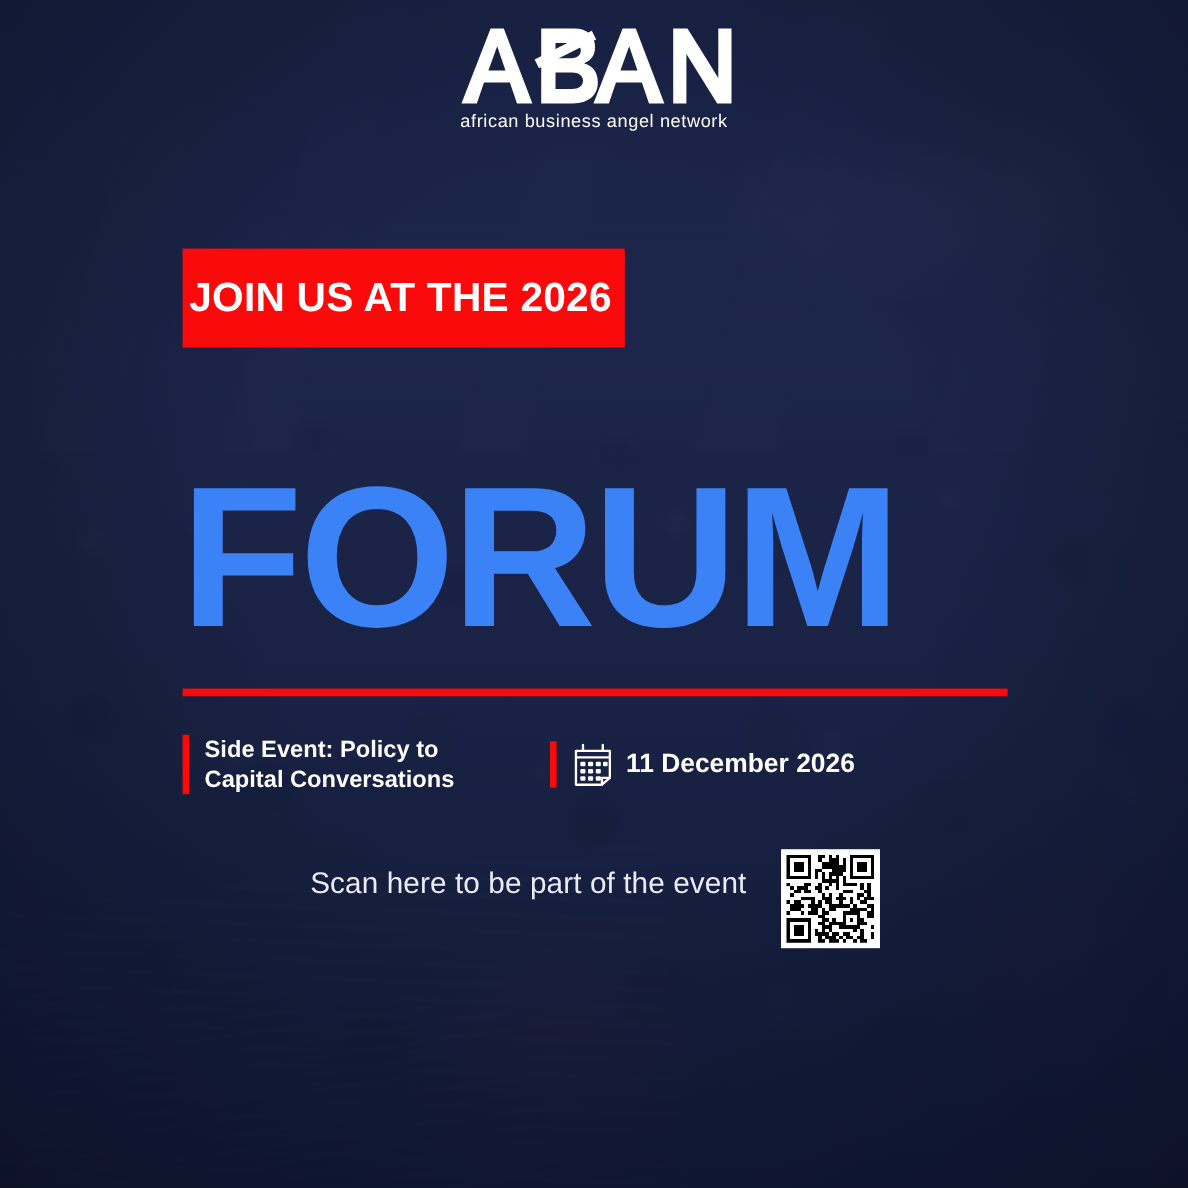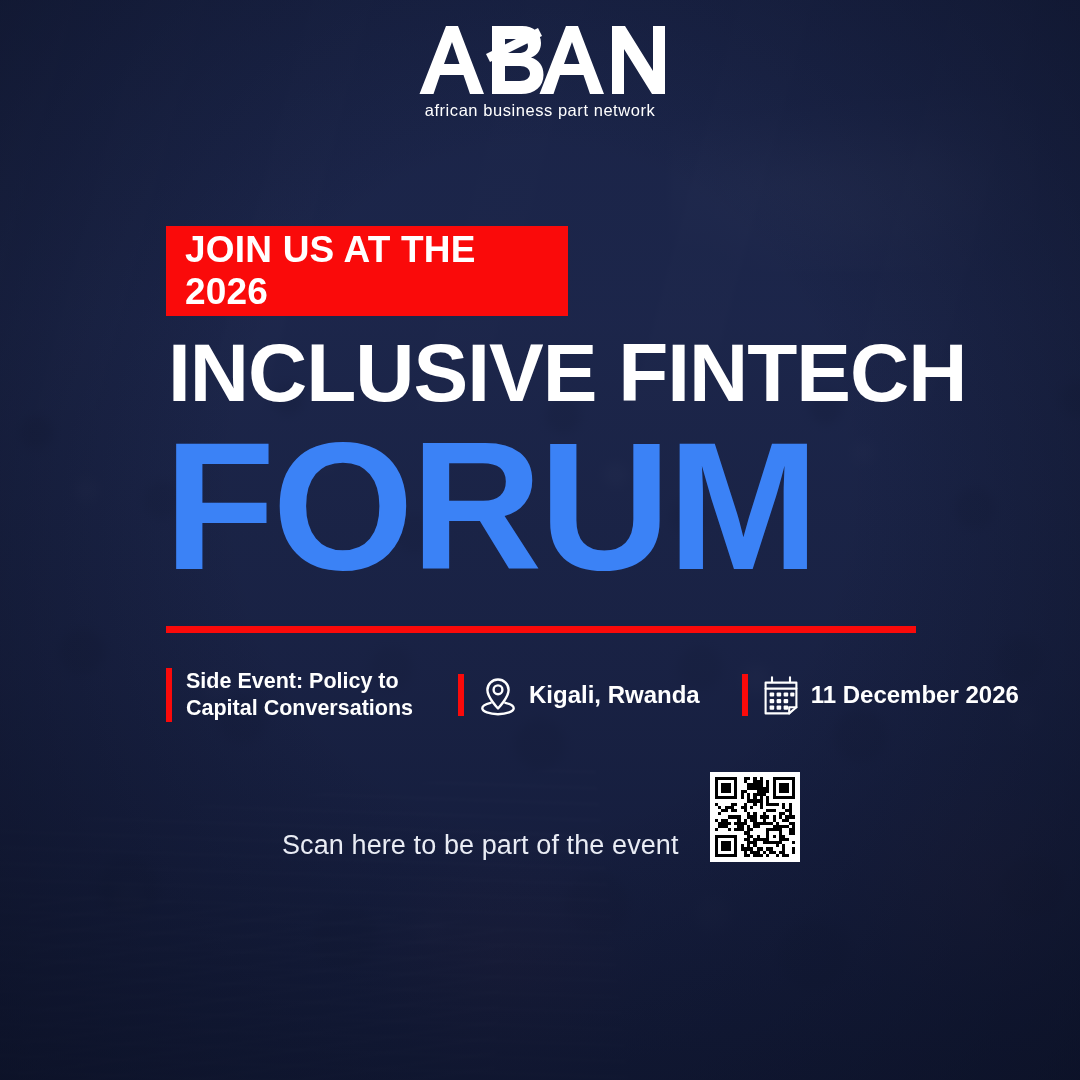"african business part network" div.logo-tagline { text: part -> angel }
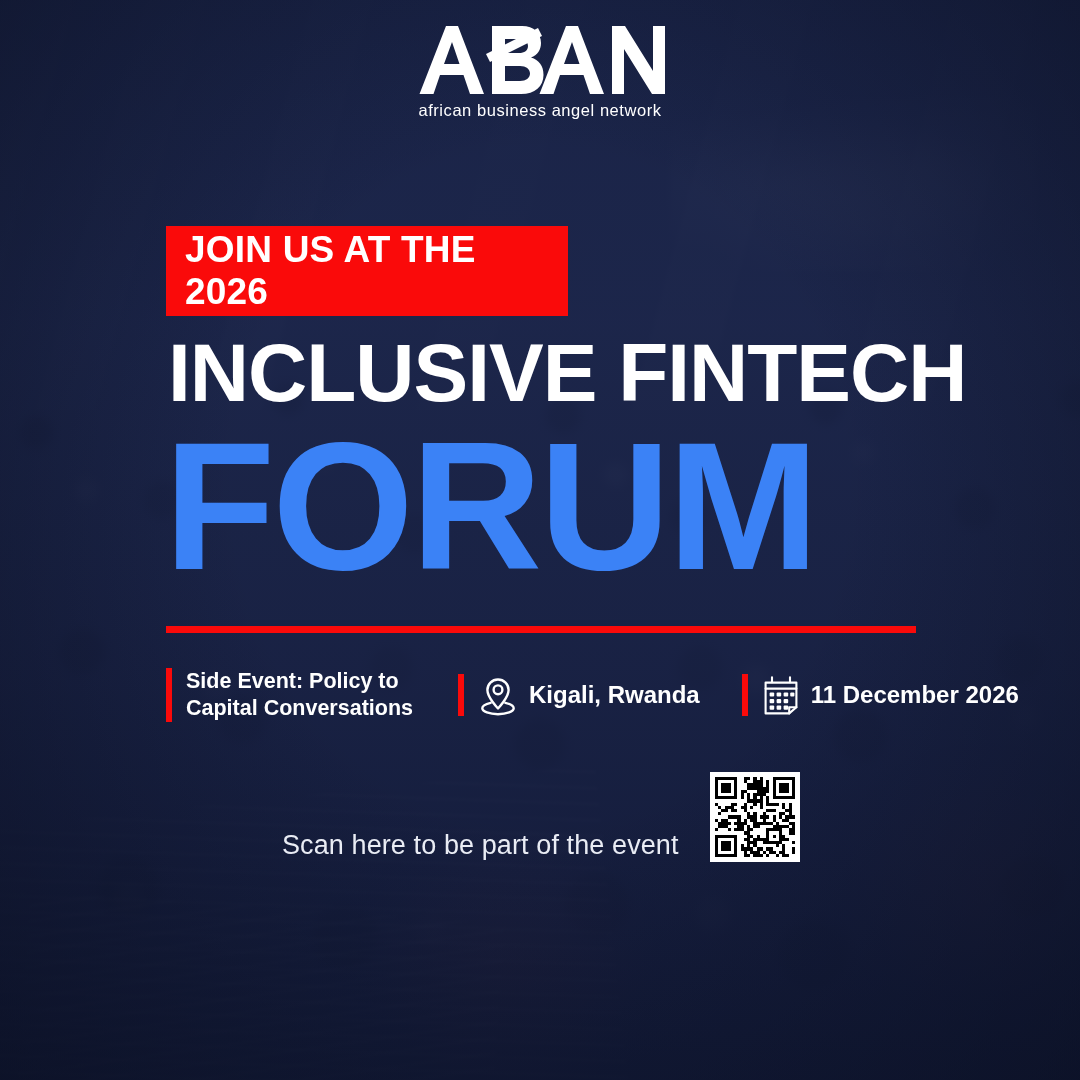"JOIN US AT THE 2026" .badge-text { padding-left: 19px -> 6px }
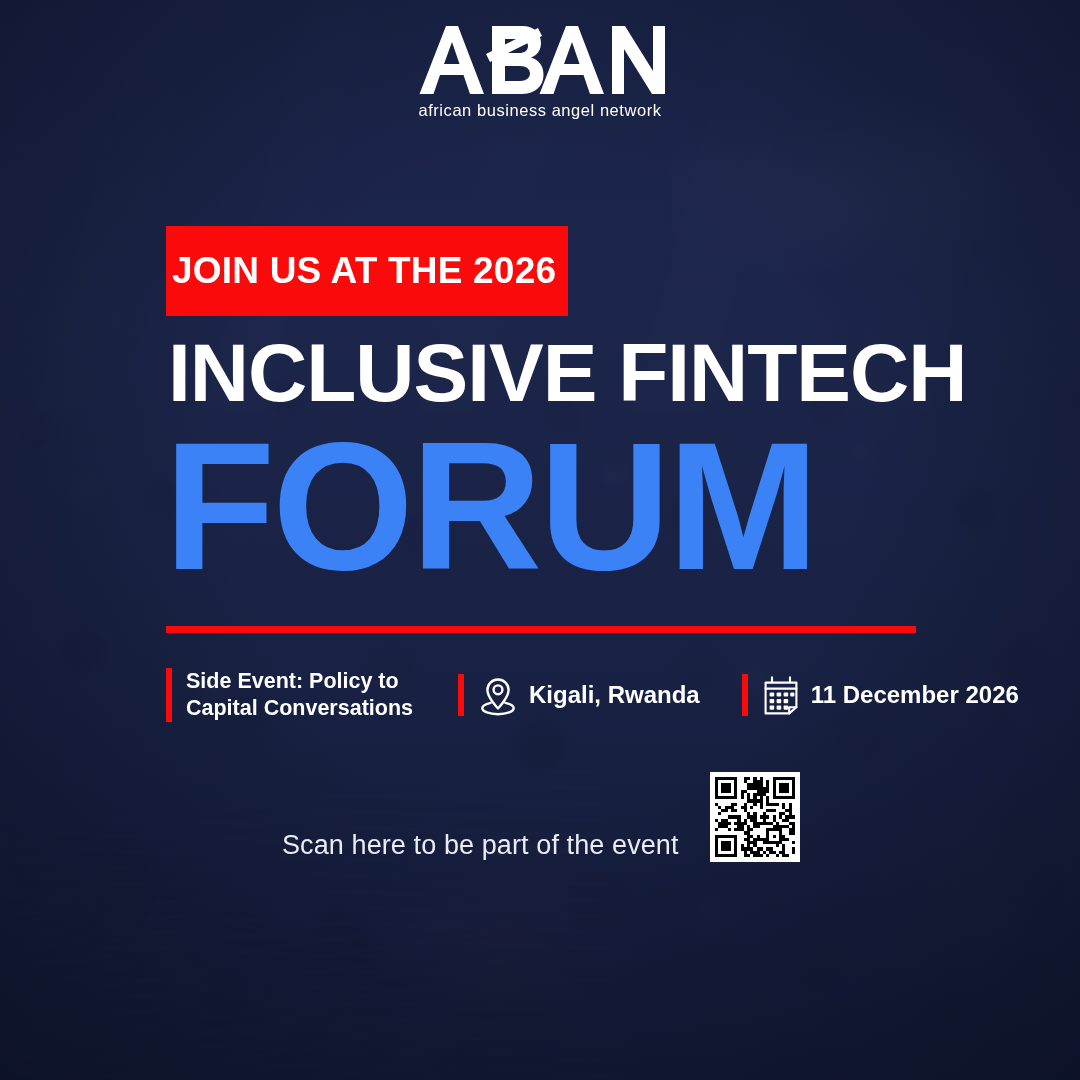"INCLUSIVE FINTECH" div.headline1 { html: <div>INCLUSIVE FINTECH</div> -> none }
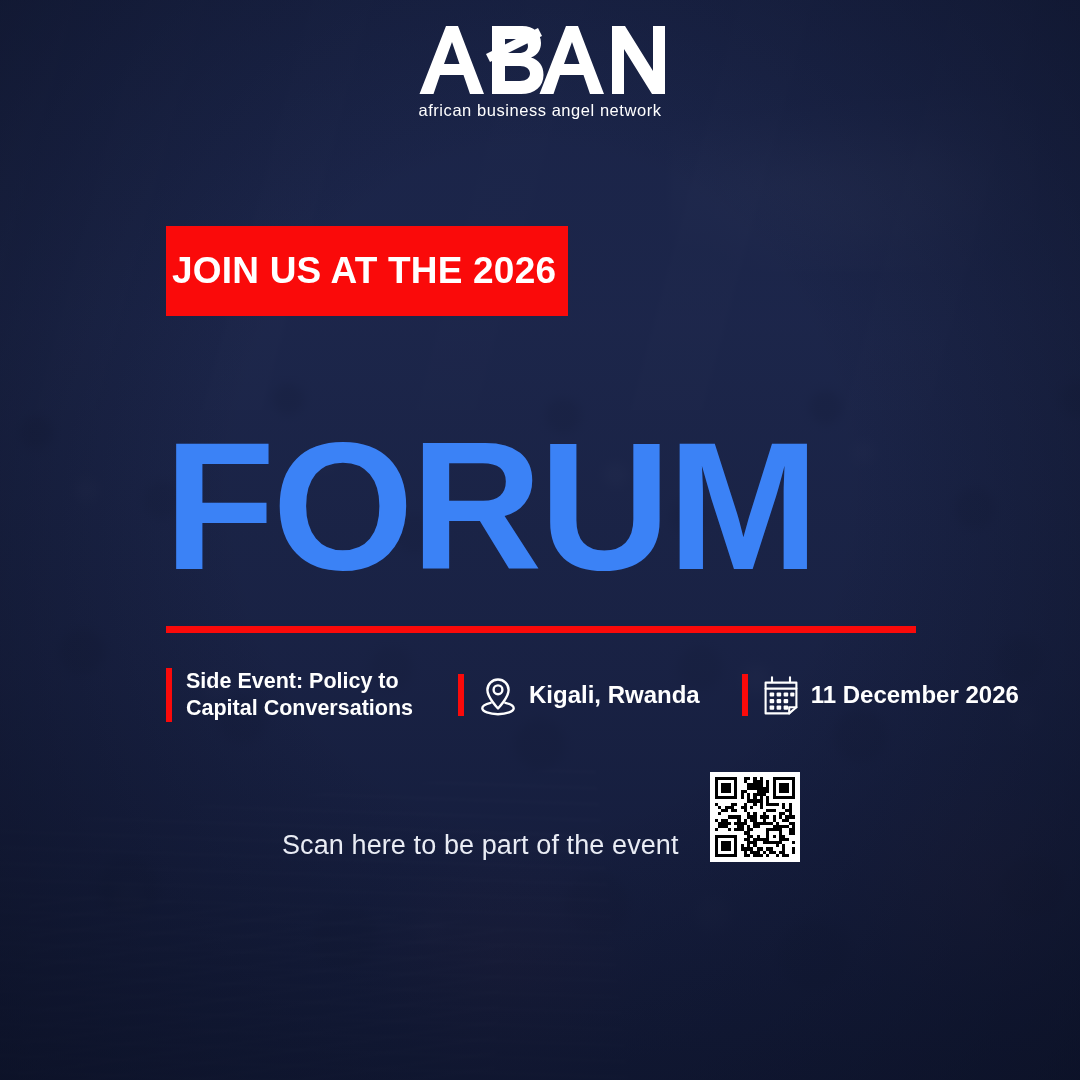"Kigali, Rwanda" div.info-item { html: <div> <div></div> <div> <span> <svg> <g> <path></path> <circle></circle> <path></path> </g> </svg> </span> <div>Kigali, Rwanda</div> </div> </div> -> none }
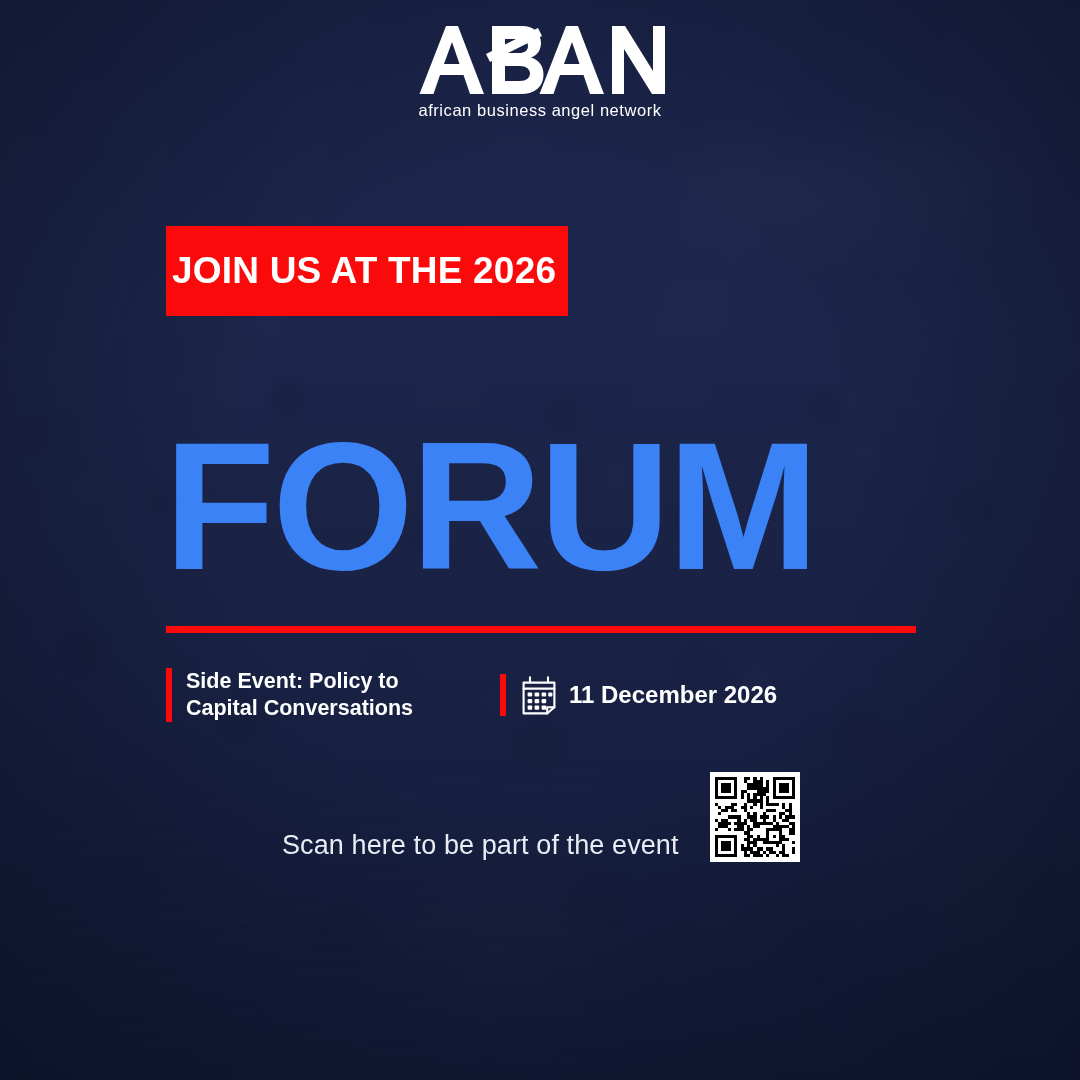"Scan here to be part" .scan-text { top: 830px -> 788px }
